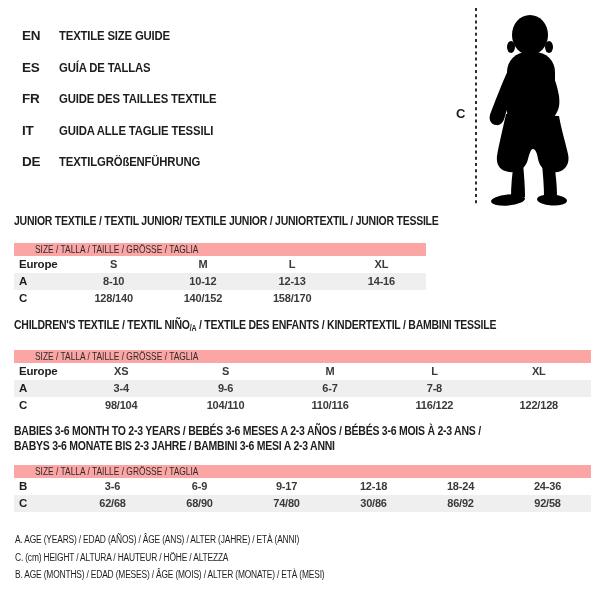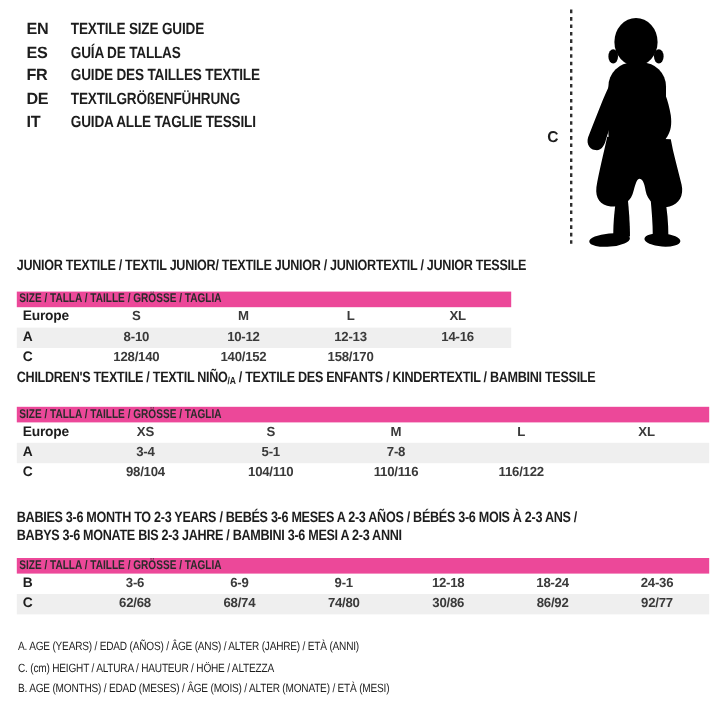"EN" .lang-row { margin-top: none -> 12px }
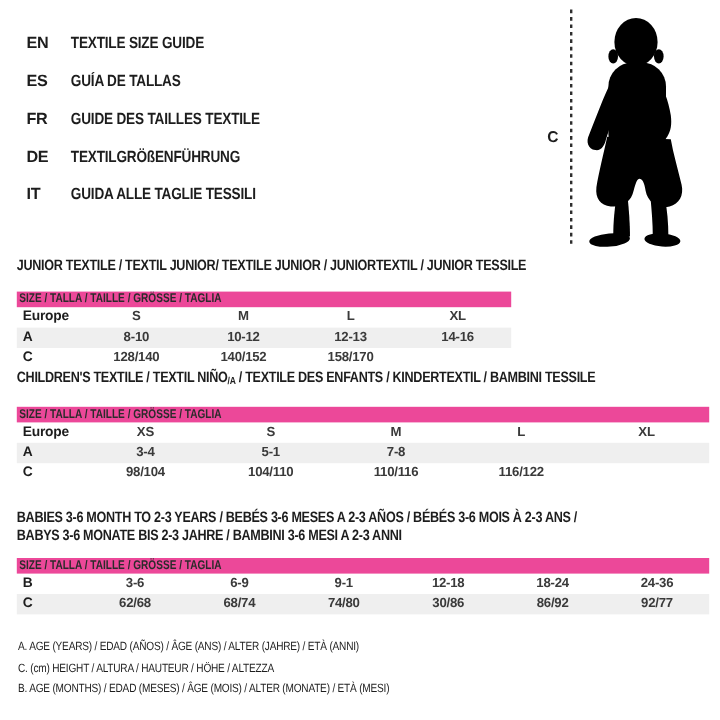"DE" div.lang-row { order: before "IT" -> after "IT" }
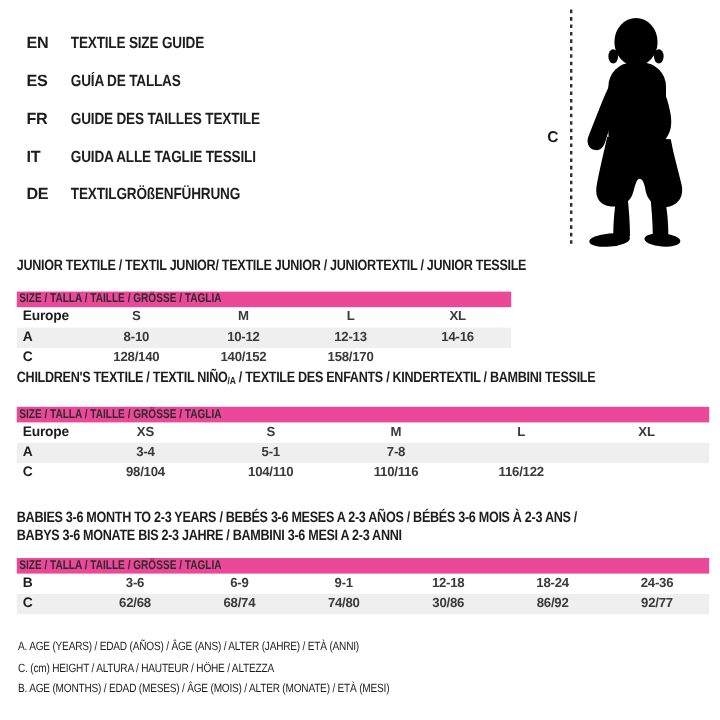"SIZE / TALLA / TAILLE" .header-bar { background: #ec4899 -> #fca5a5; font-weight: bold -> normal; padding-left: 2px -> 21px }
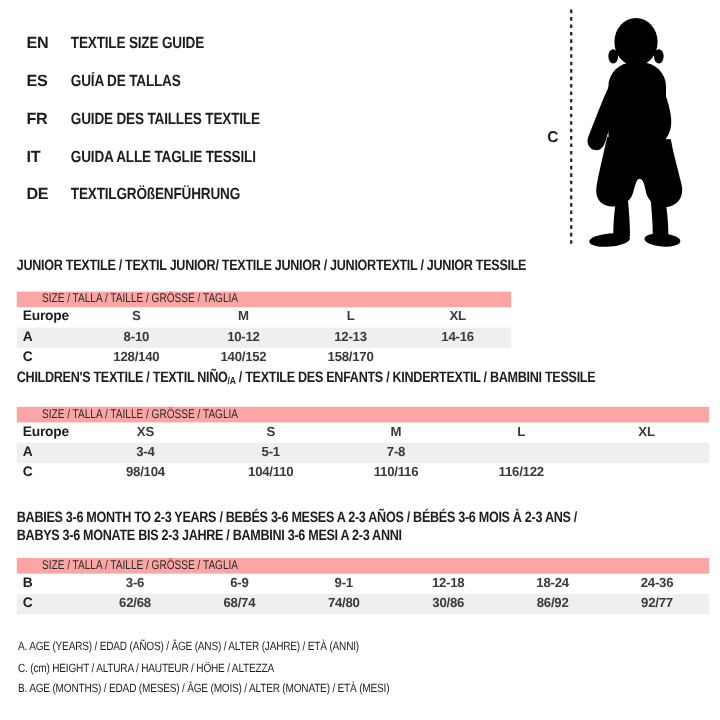"CHILDREN'S TEXTILE / TEXTIL NIÑO/A" .sec-children { top: 307px -> 318px }
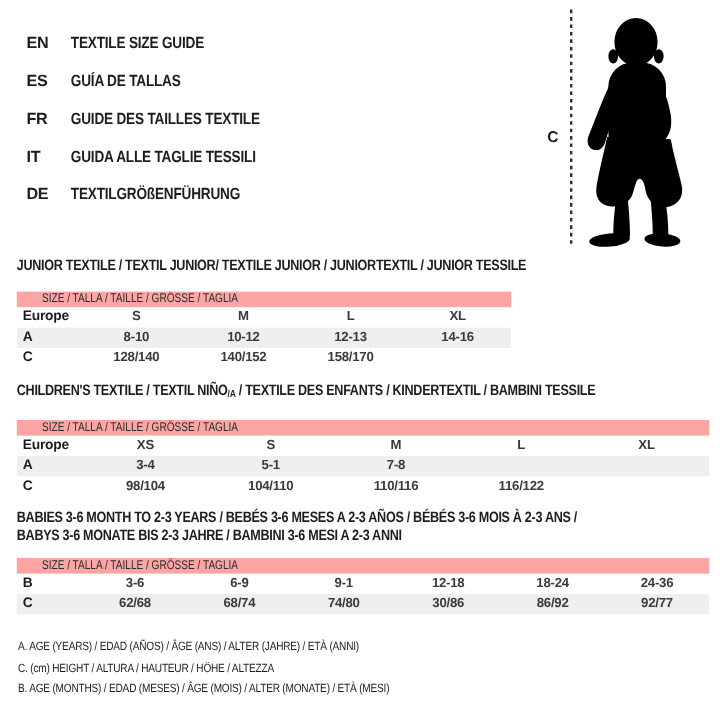"5-1" div.cell { text: 5-1 -> 9-6 }
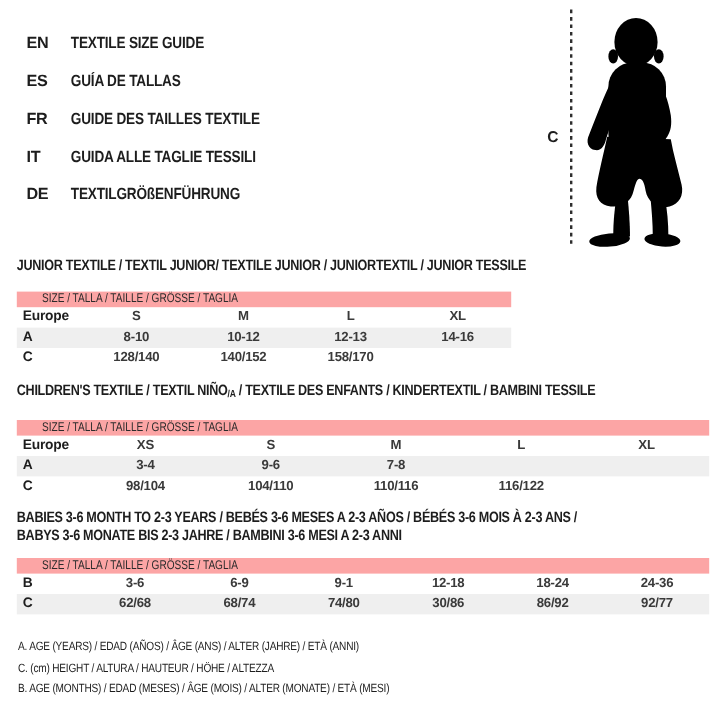"6-7" div.cell { html: none -> <div>6-7</div> }
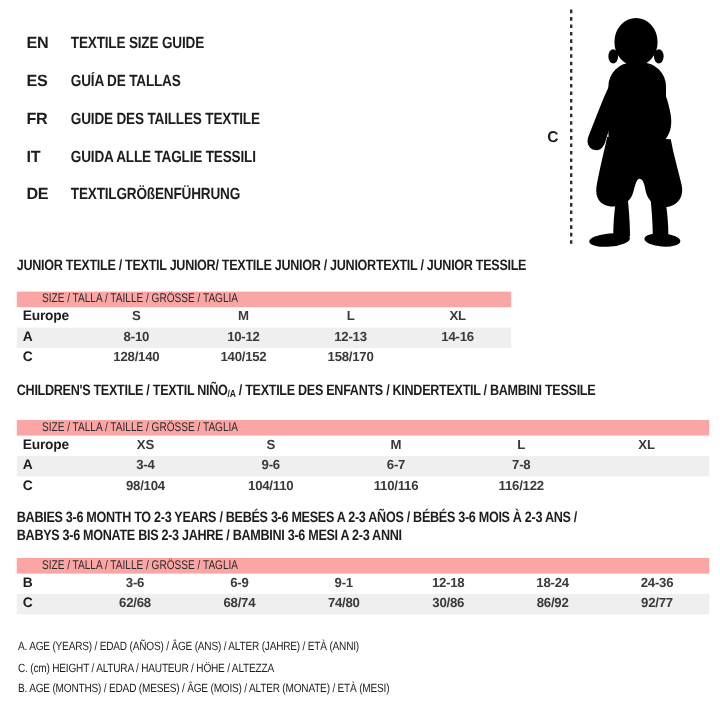"122/128" div.cell { html: none -> <div>122/128</div> }
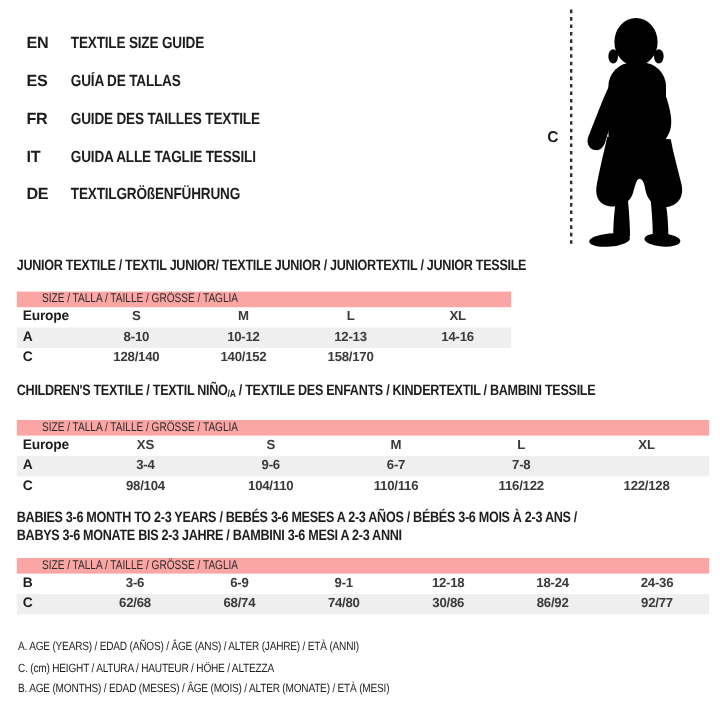"9-1" div.cell { text: 9-1 -> 9-17 }
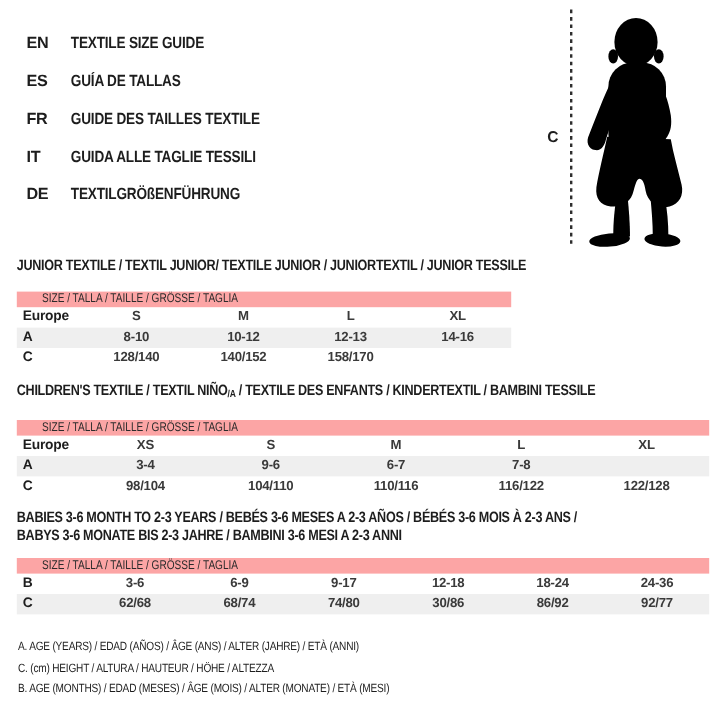"68/74" div.cell { text: 68/74 -> 68/90 }
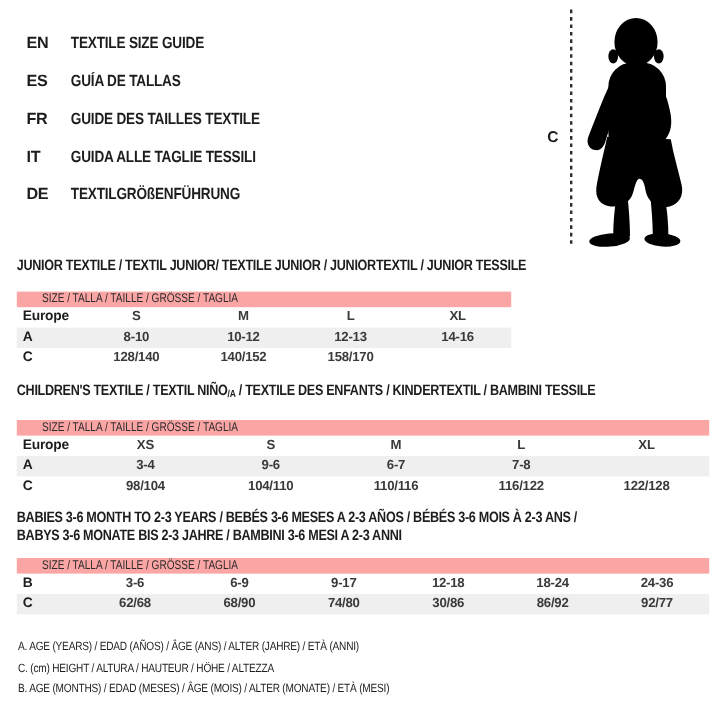"92/77" div.cell { text: 92/77 -> 92/58 }
